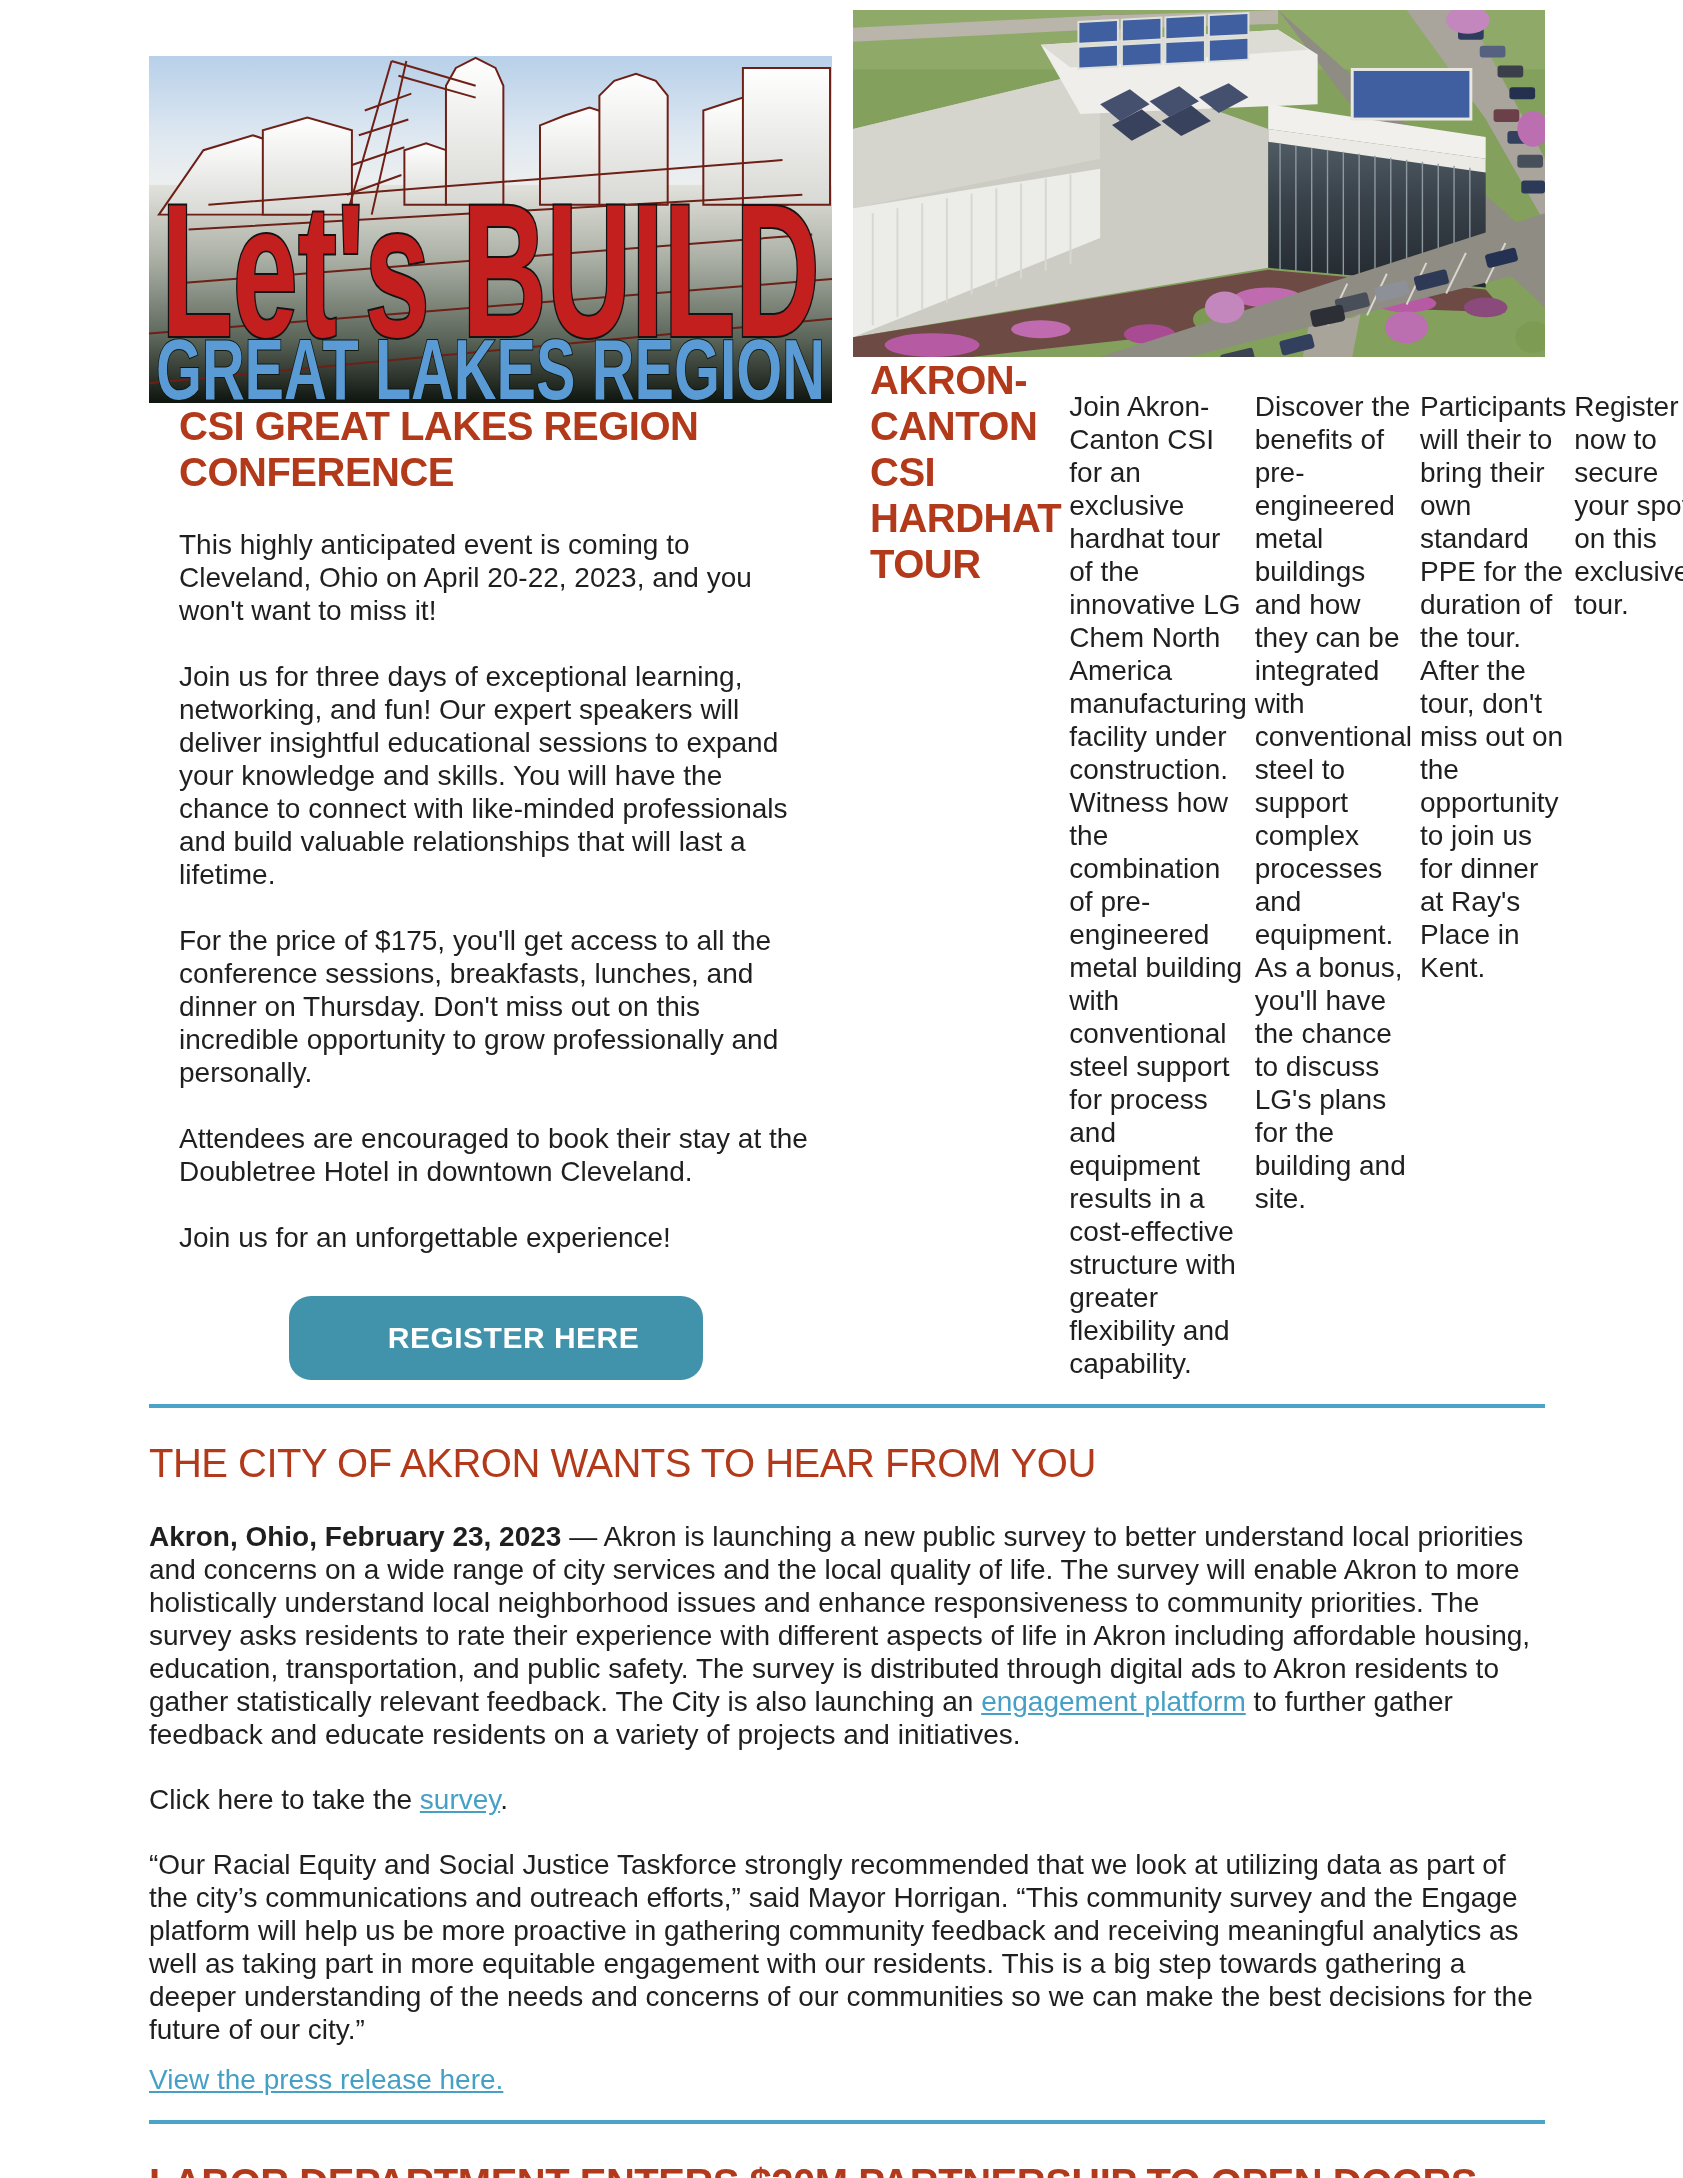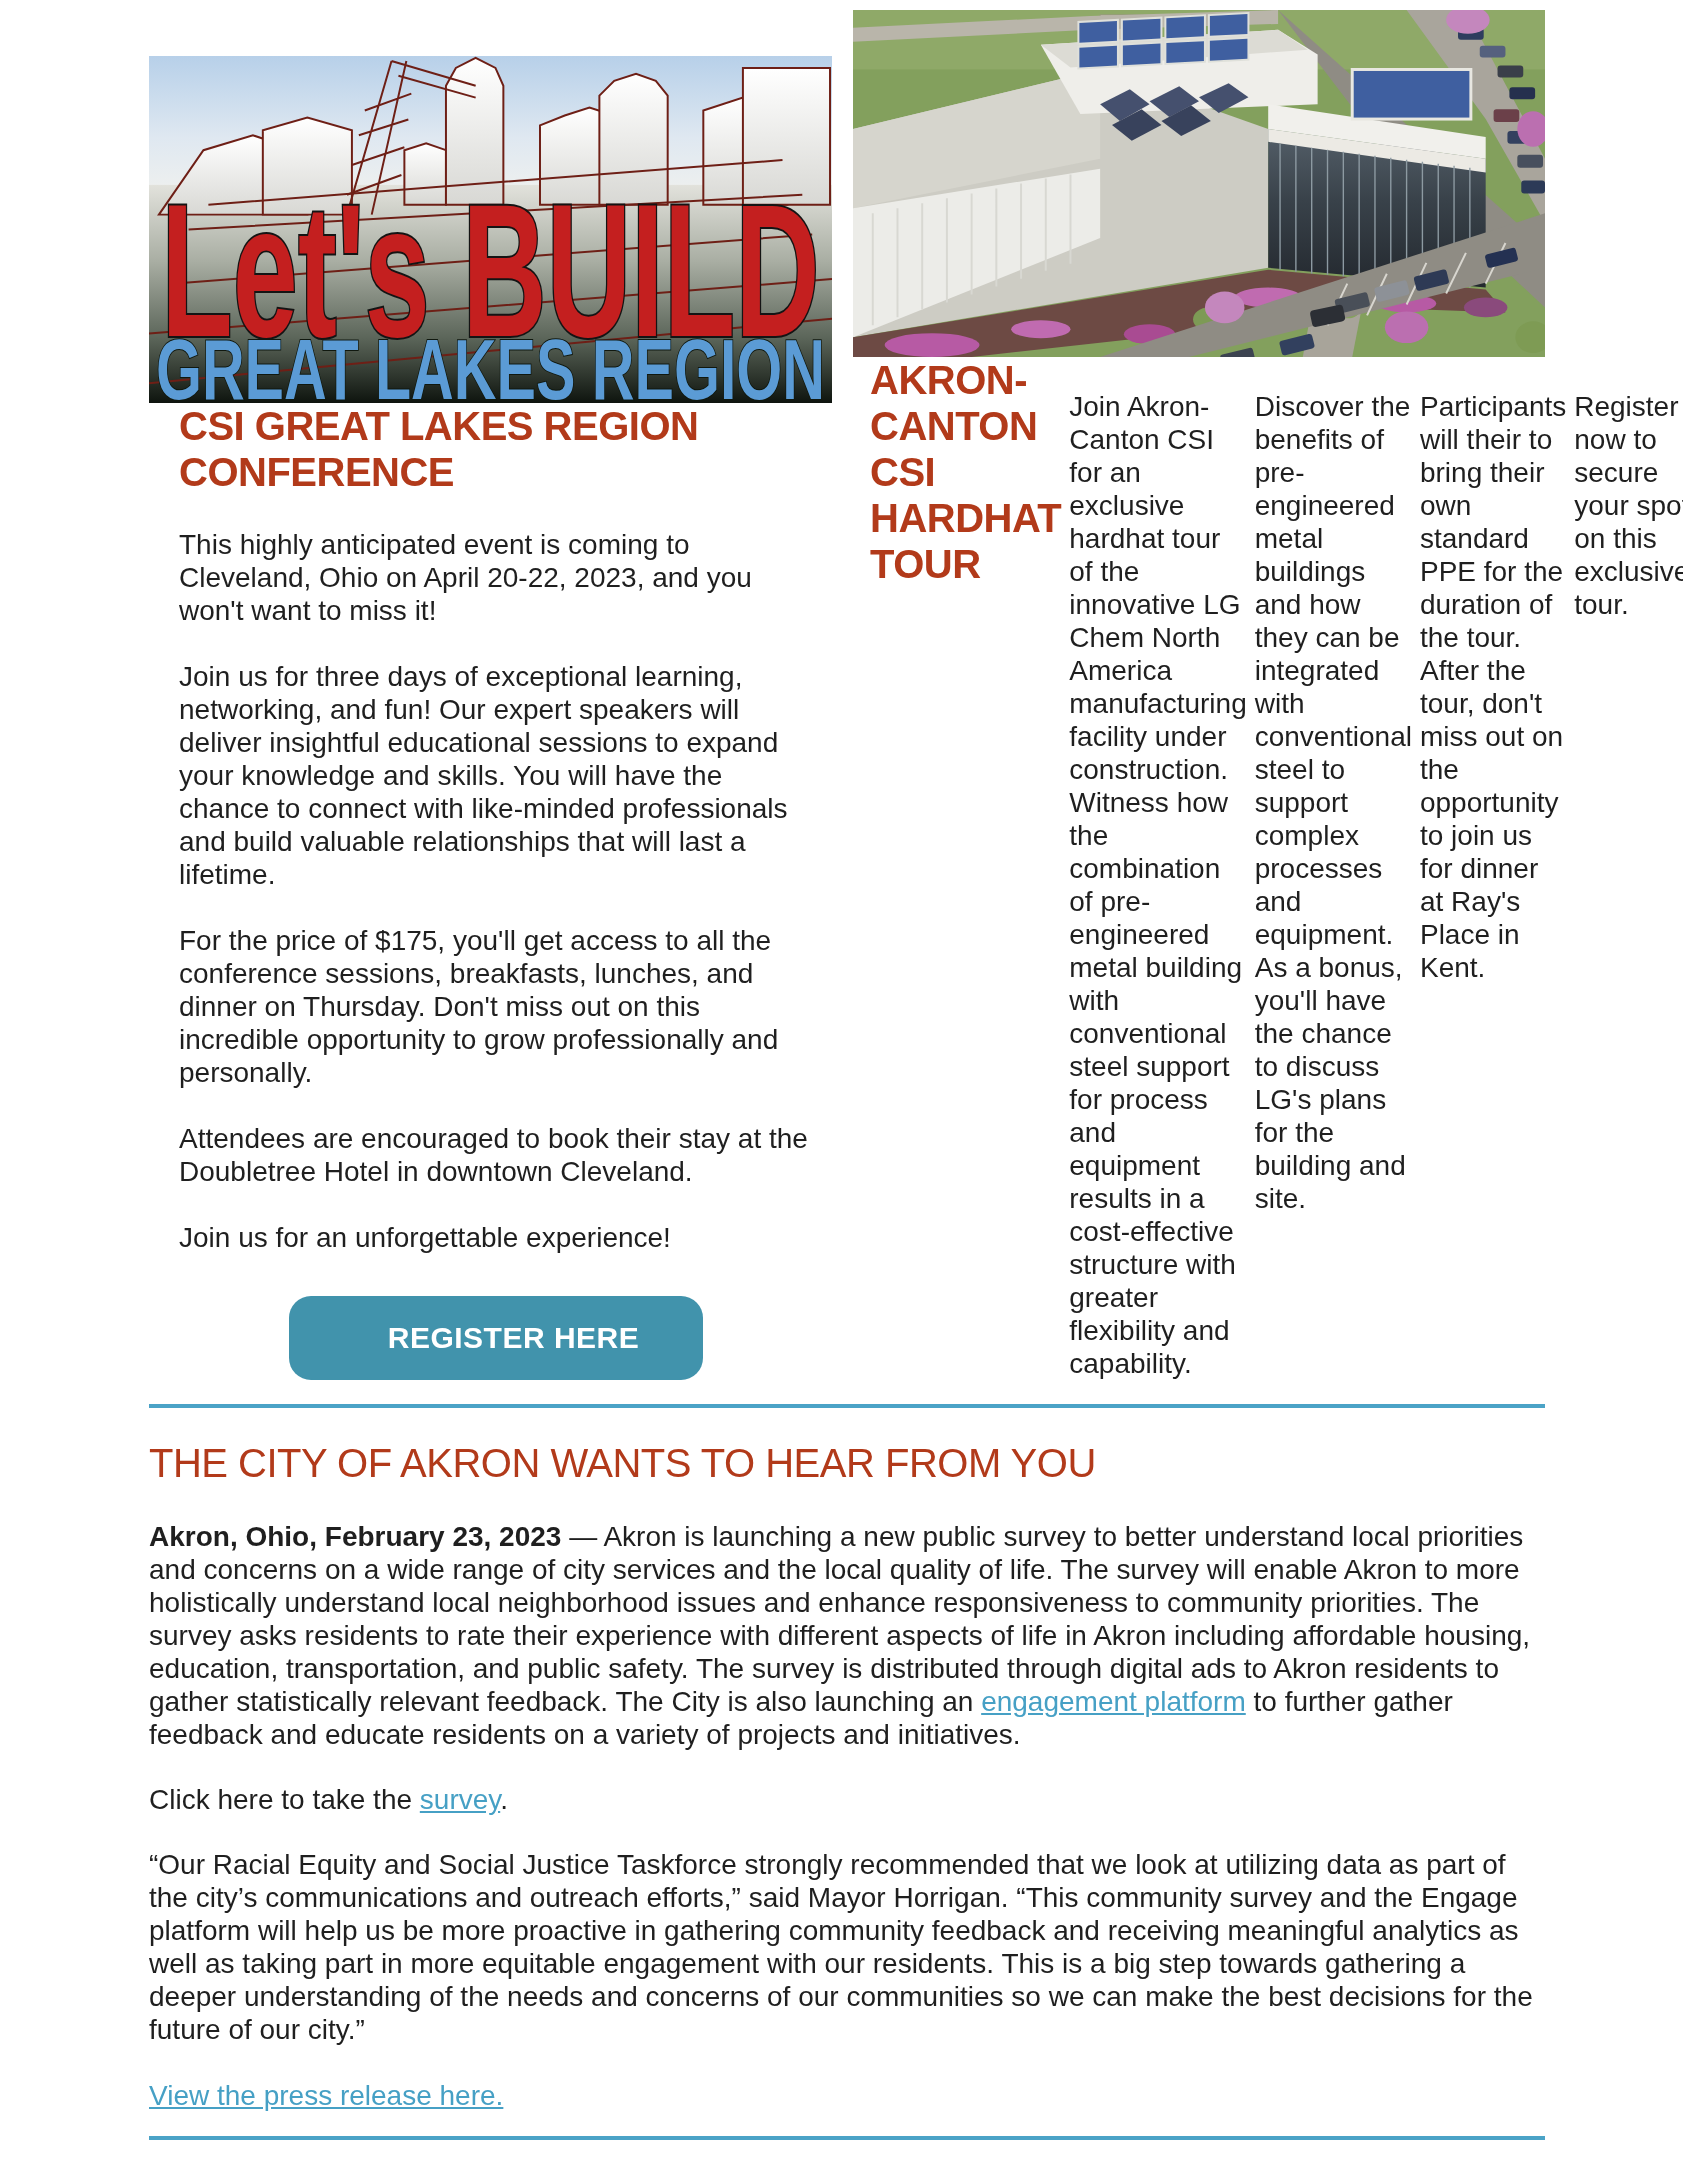"View the press release here." .press-link-row { margin-top: 33px -> 17px }
